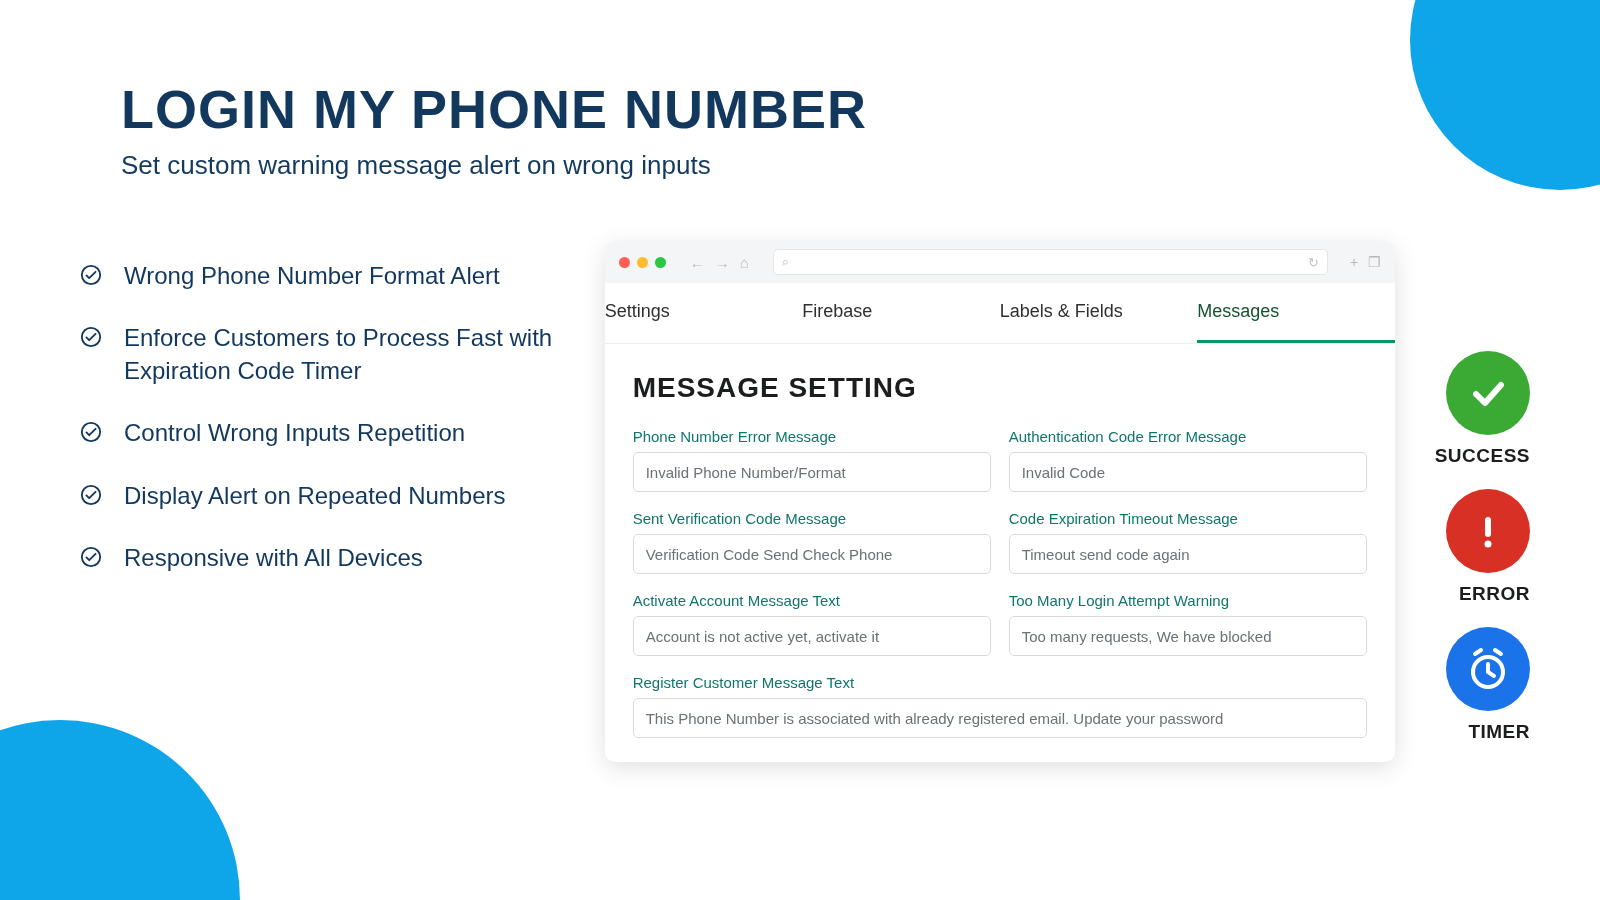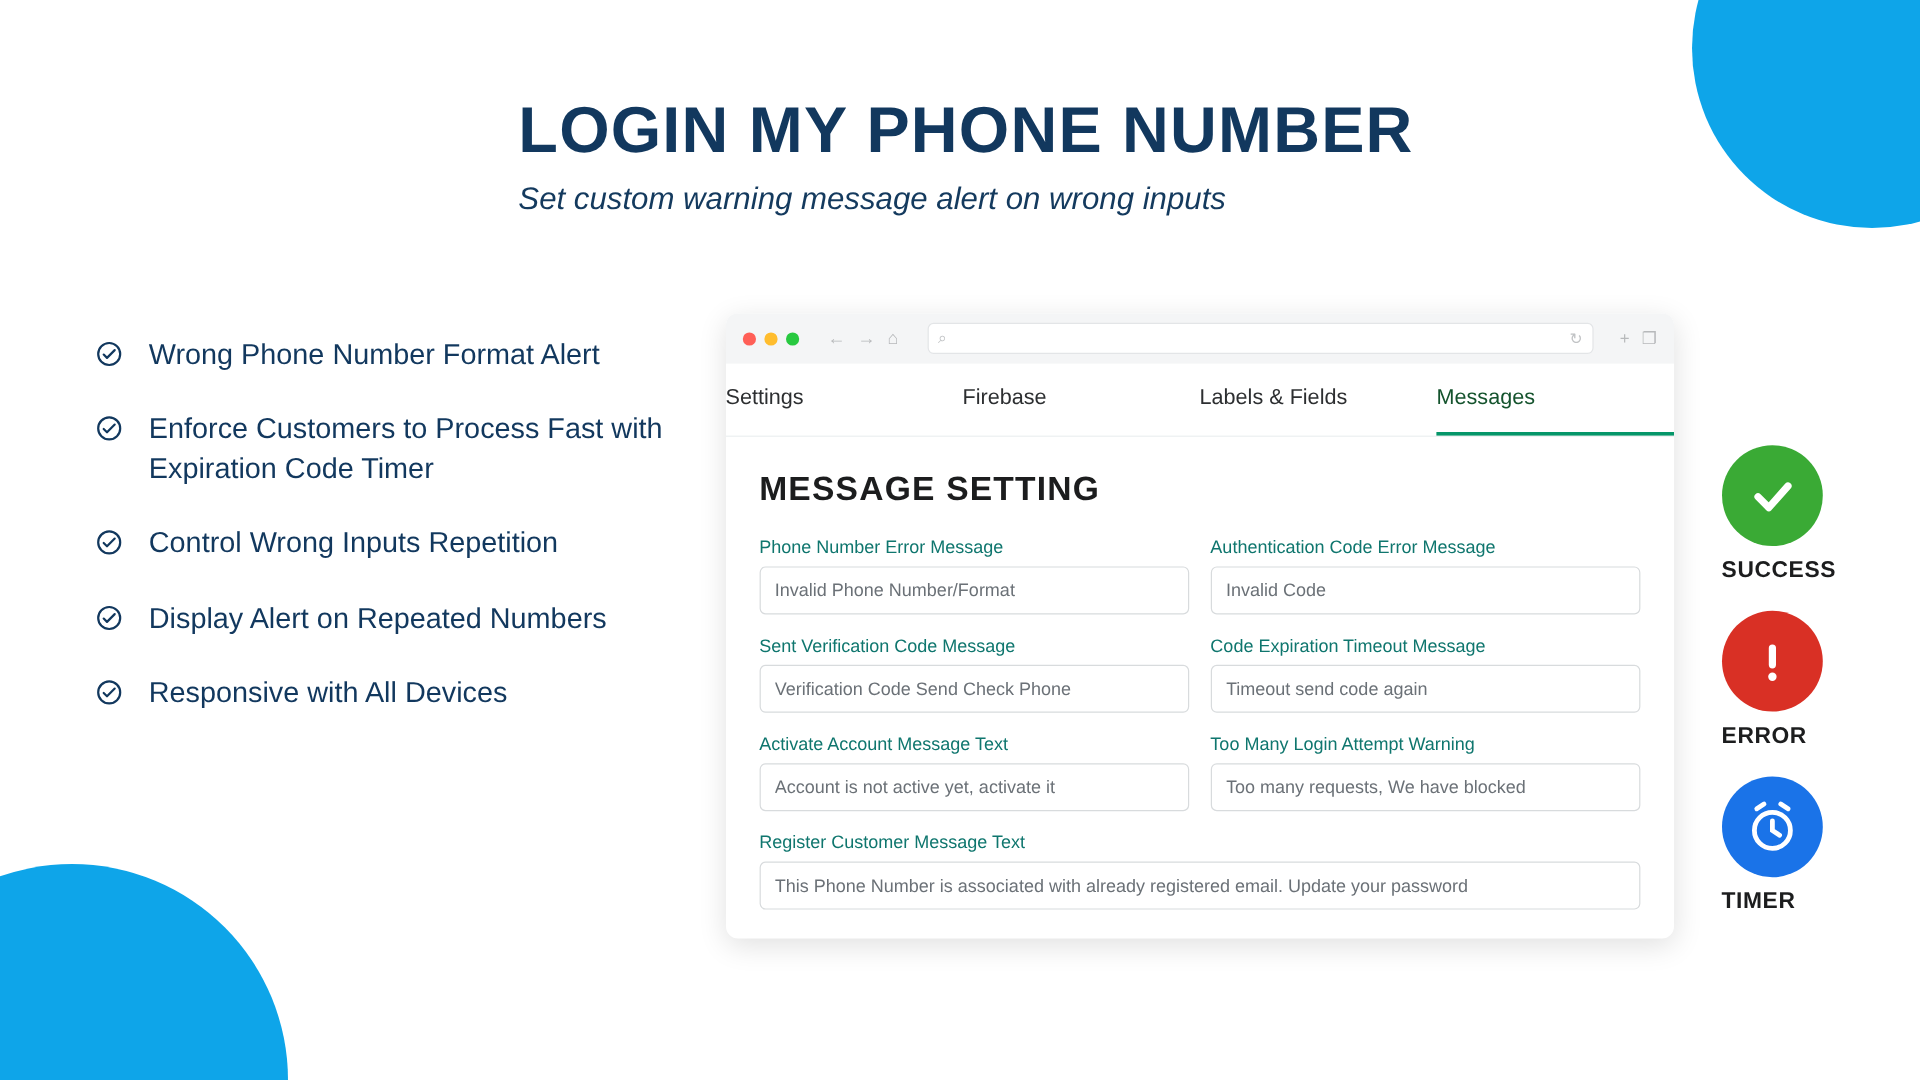"LOGIN MY PHONE NUMBER" .title-bar { align-items: center -> flex-end; flex-direction: column -> none; margin-bottom: 80px -> 60px }
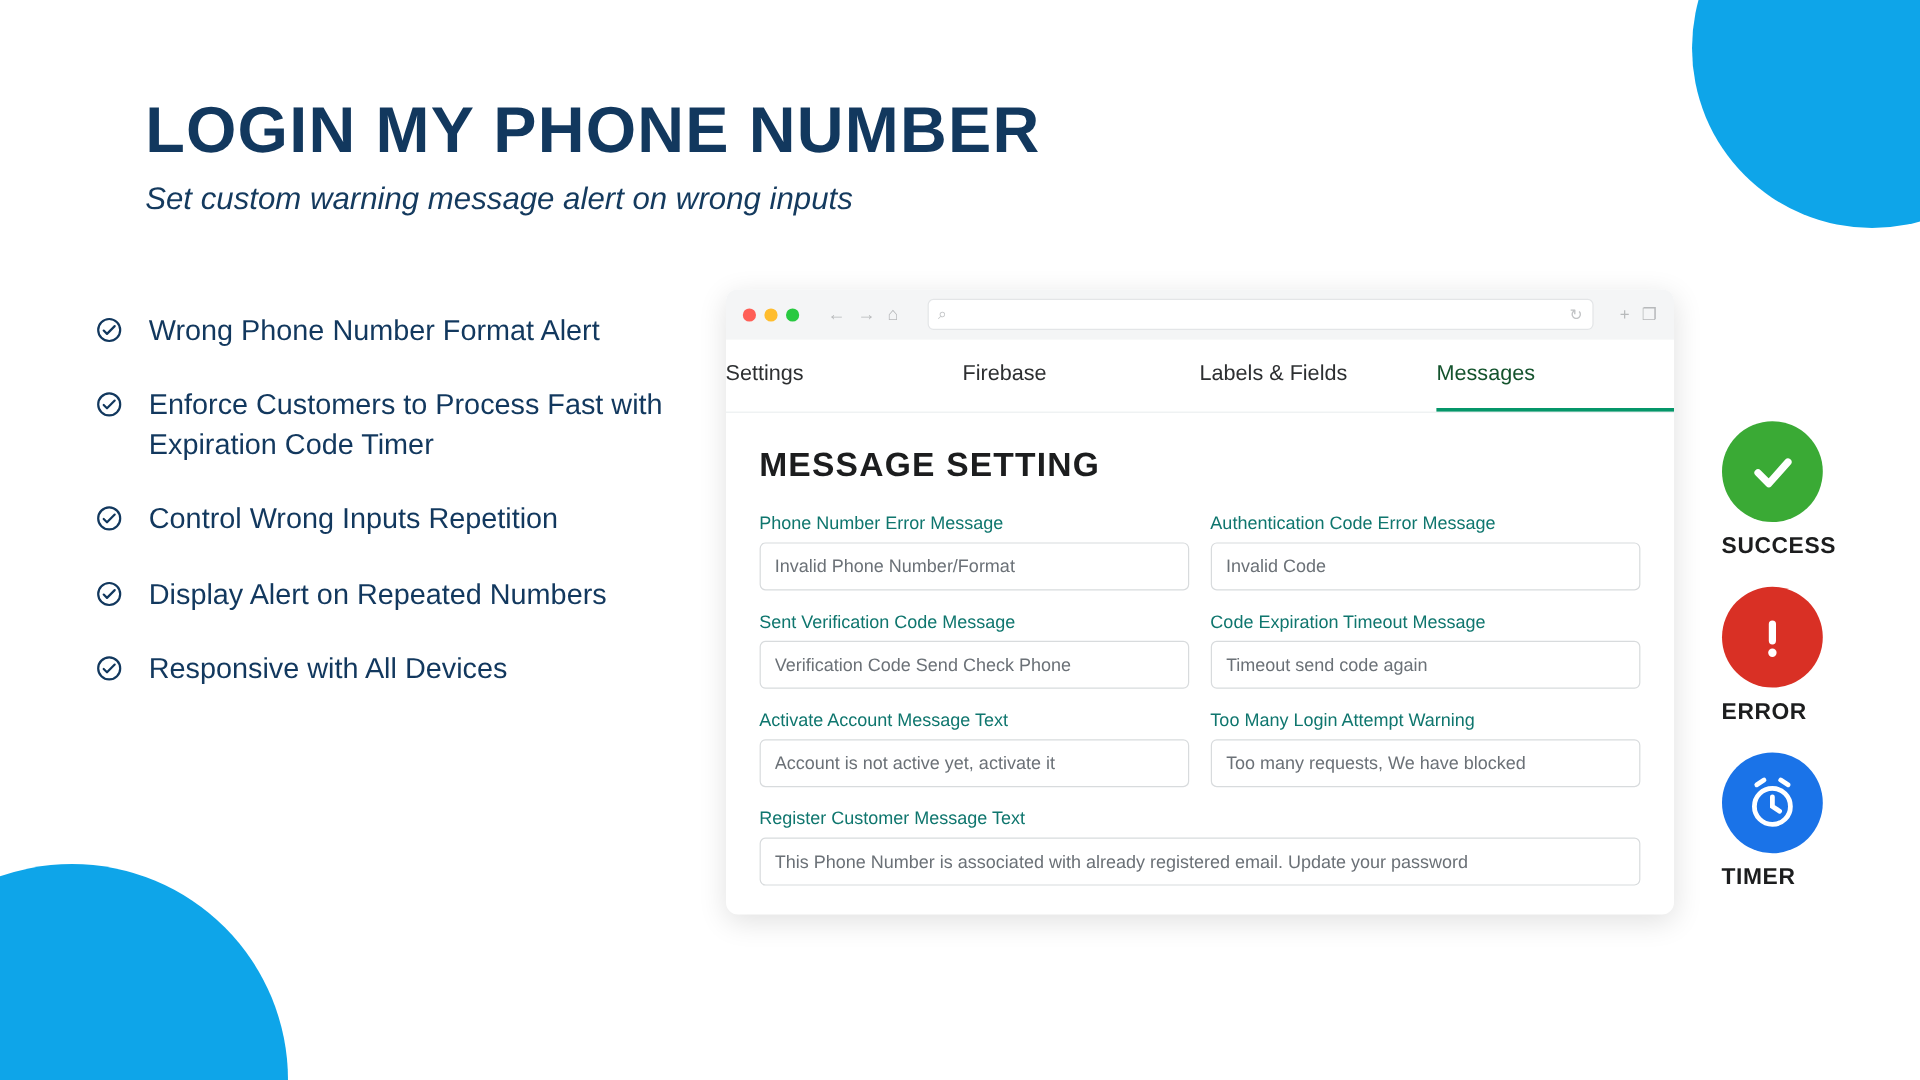"Set custom warning message alert" .titles p { font-style: italic -> none }
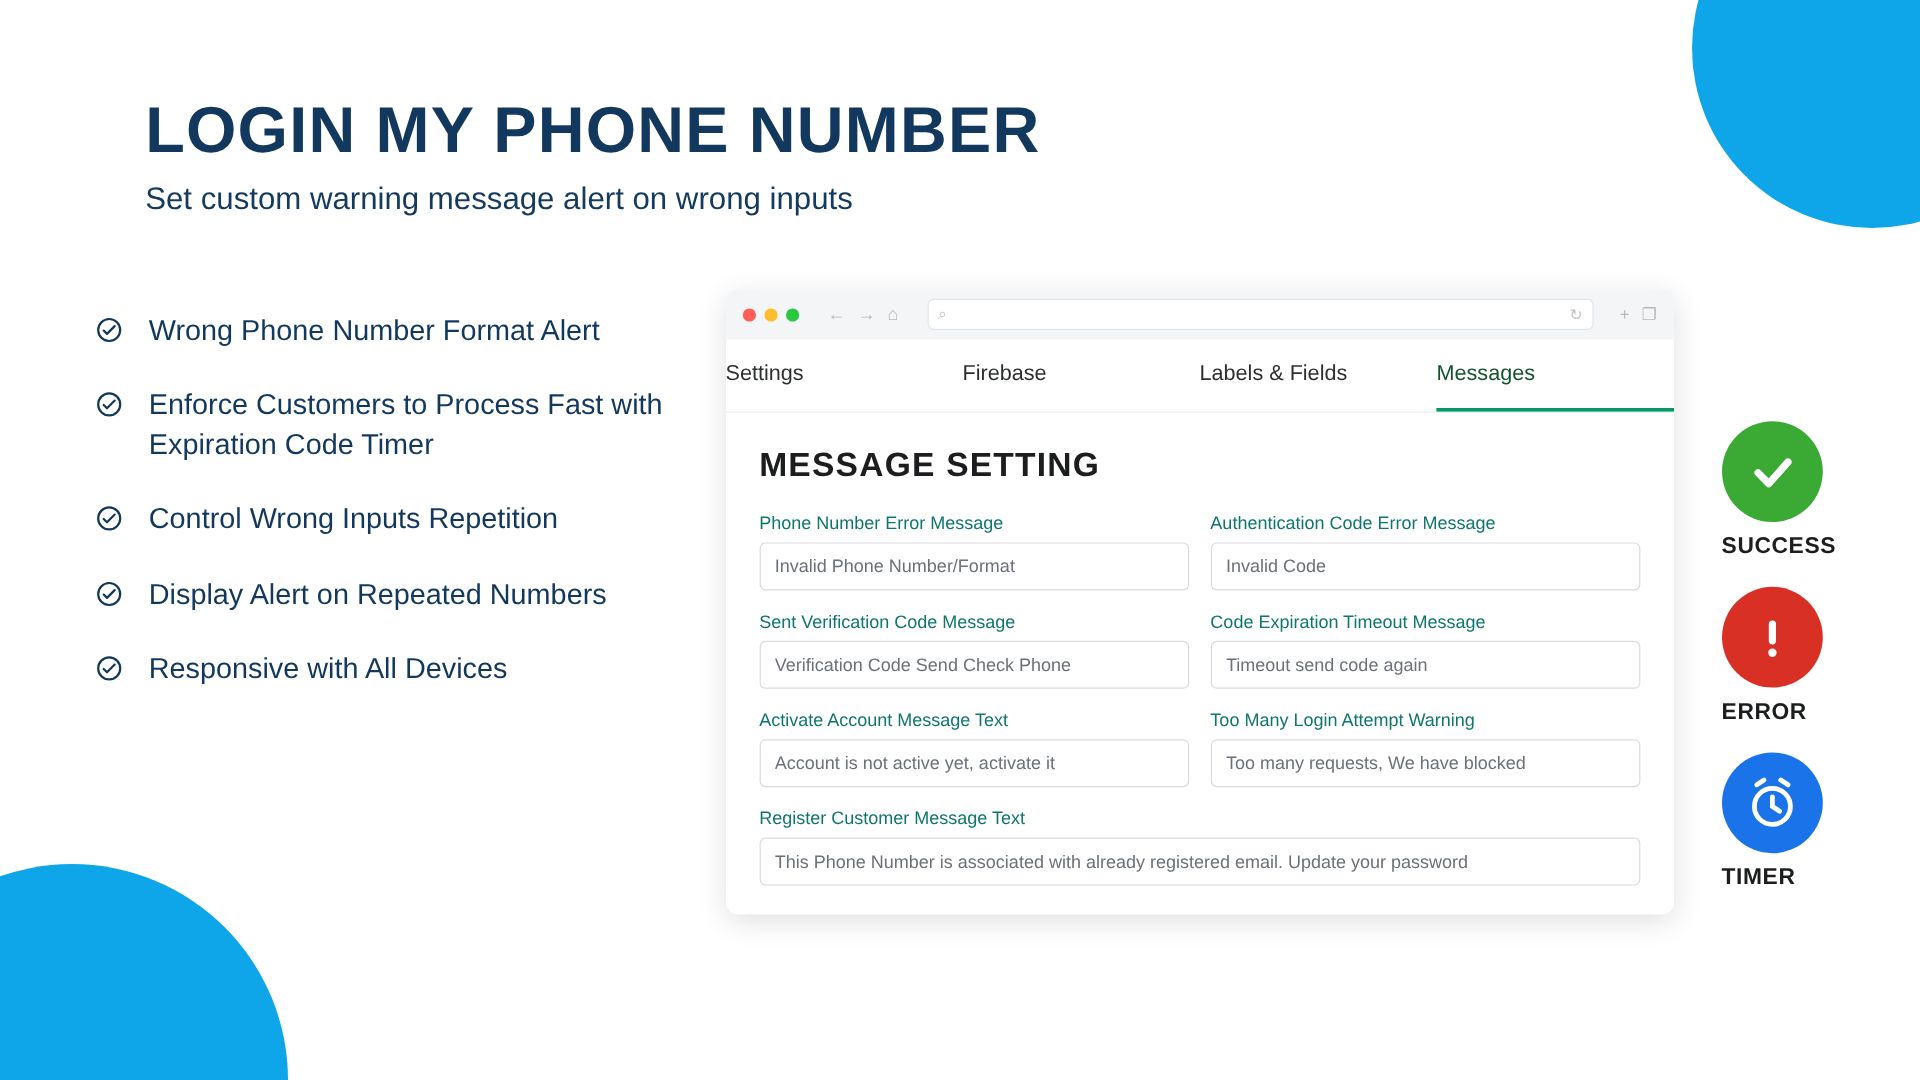"SUCCESS" .badge { align-items: flex-start -> flex-end }
